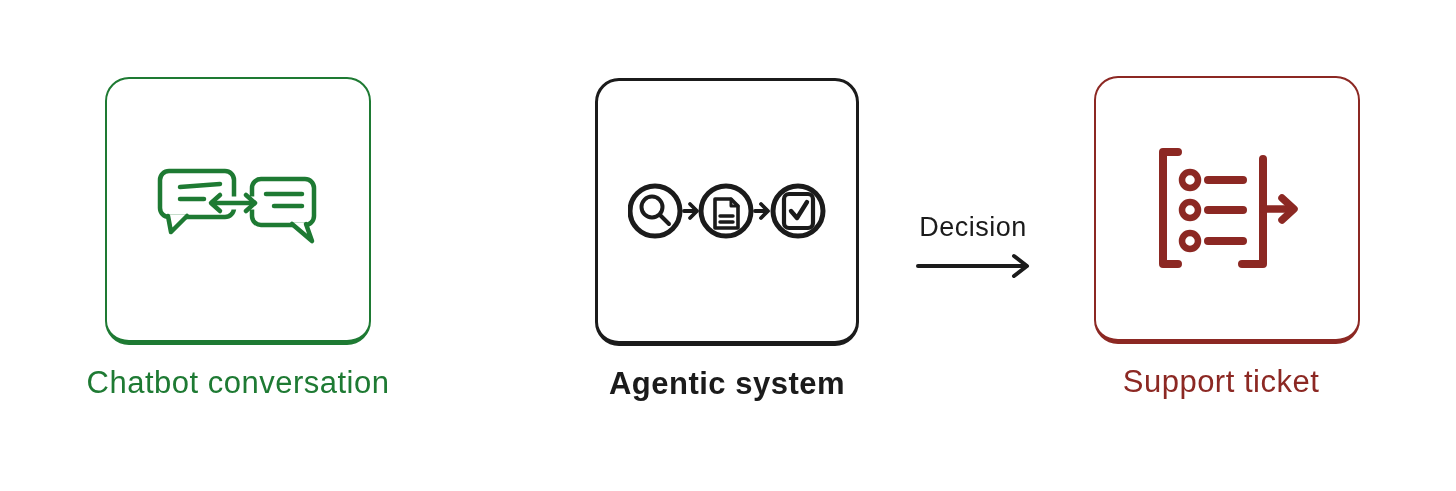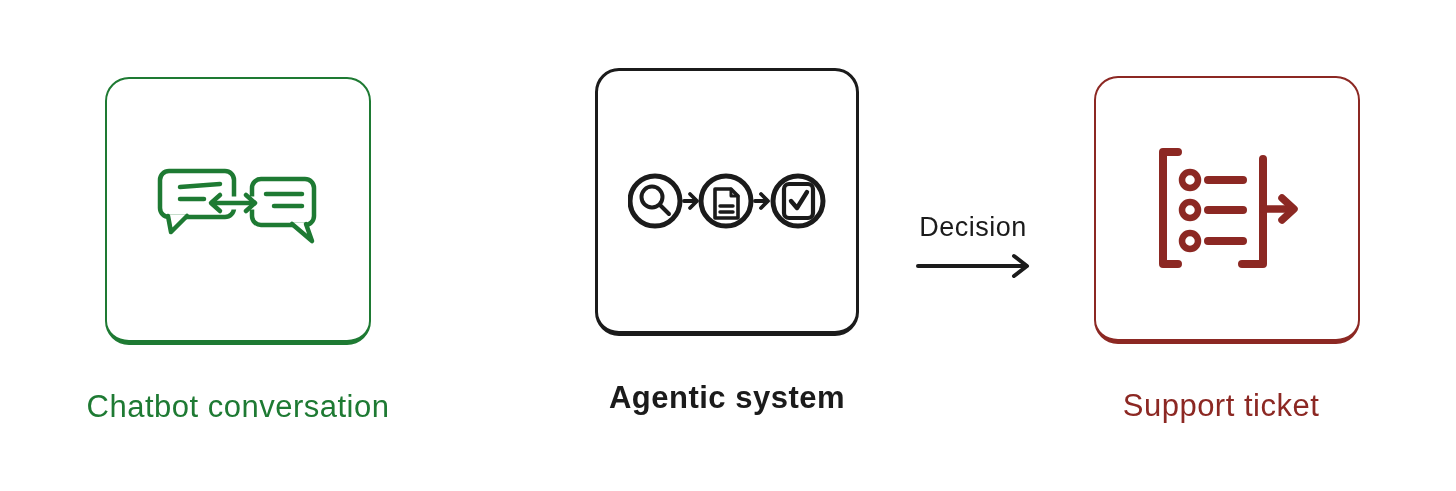"Chatbot conversation" .node-label { margin-top: 24px -> none }
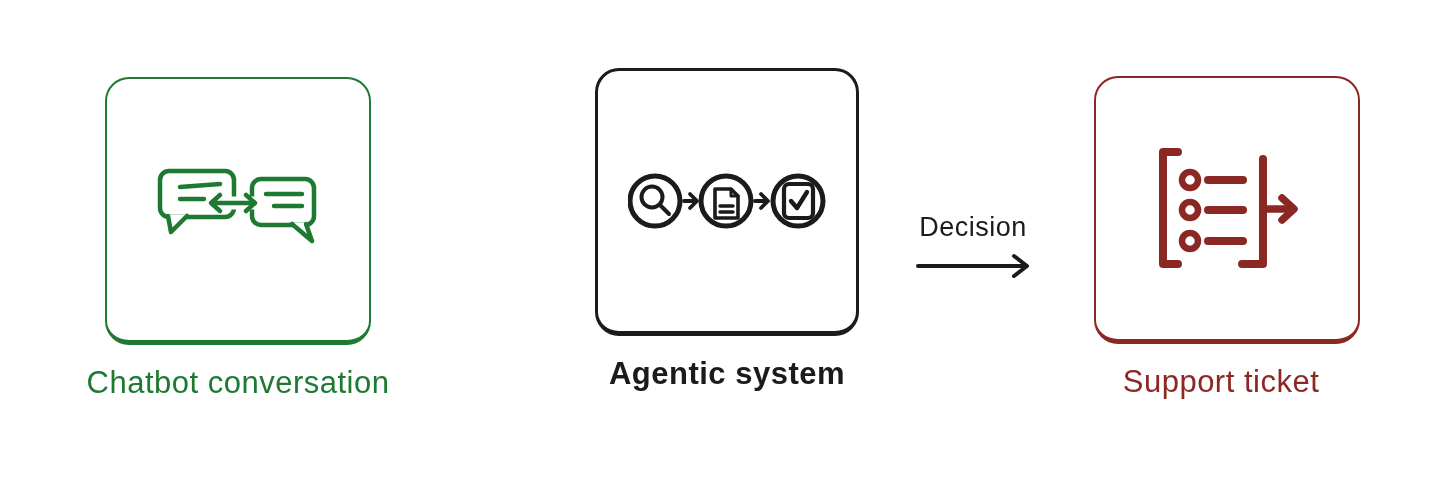"Agentic system" .node-agentic { top: 68px -> 78px }
